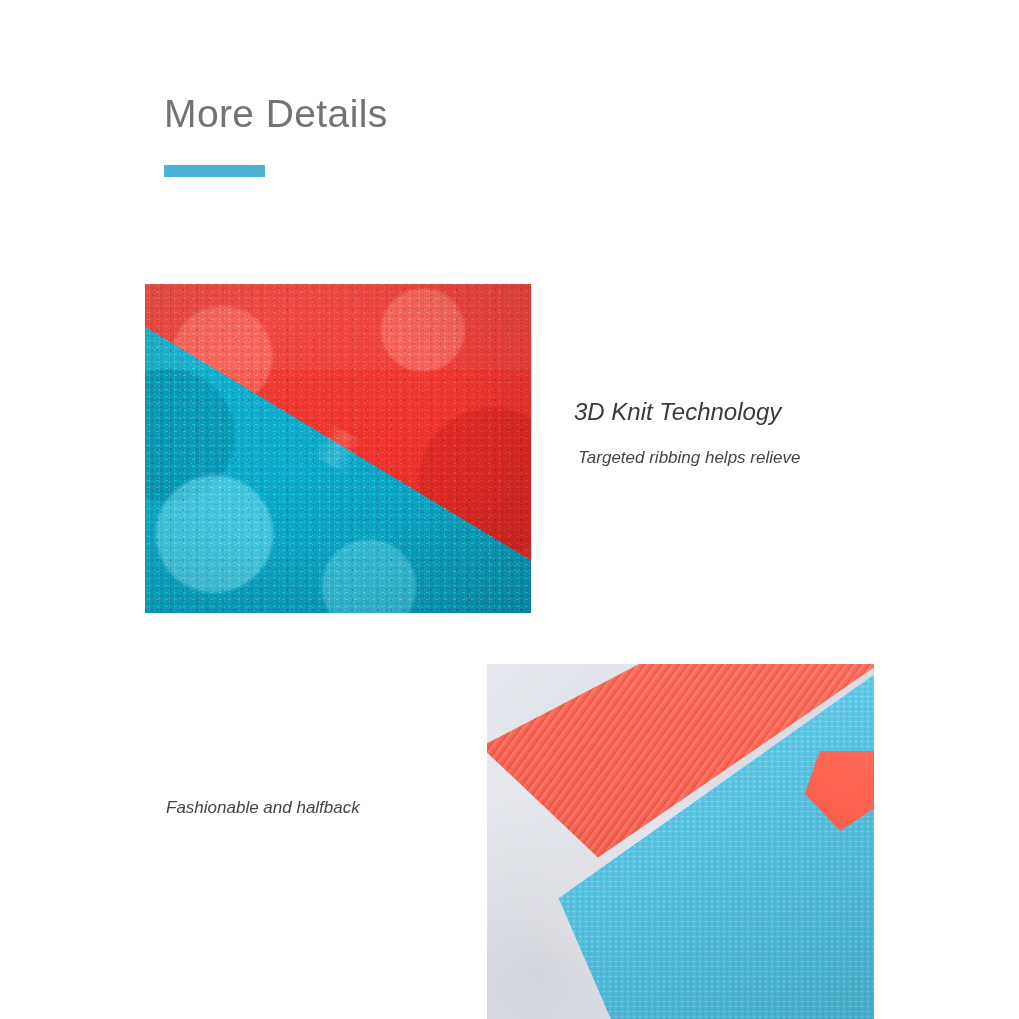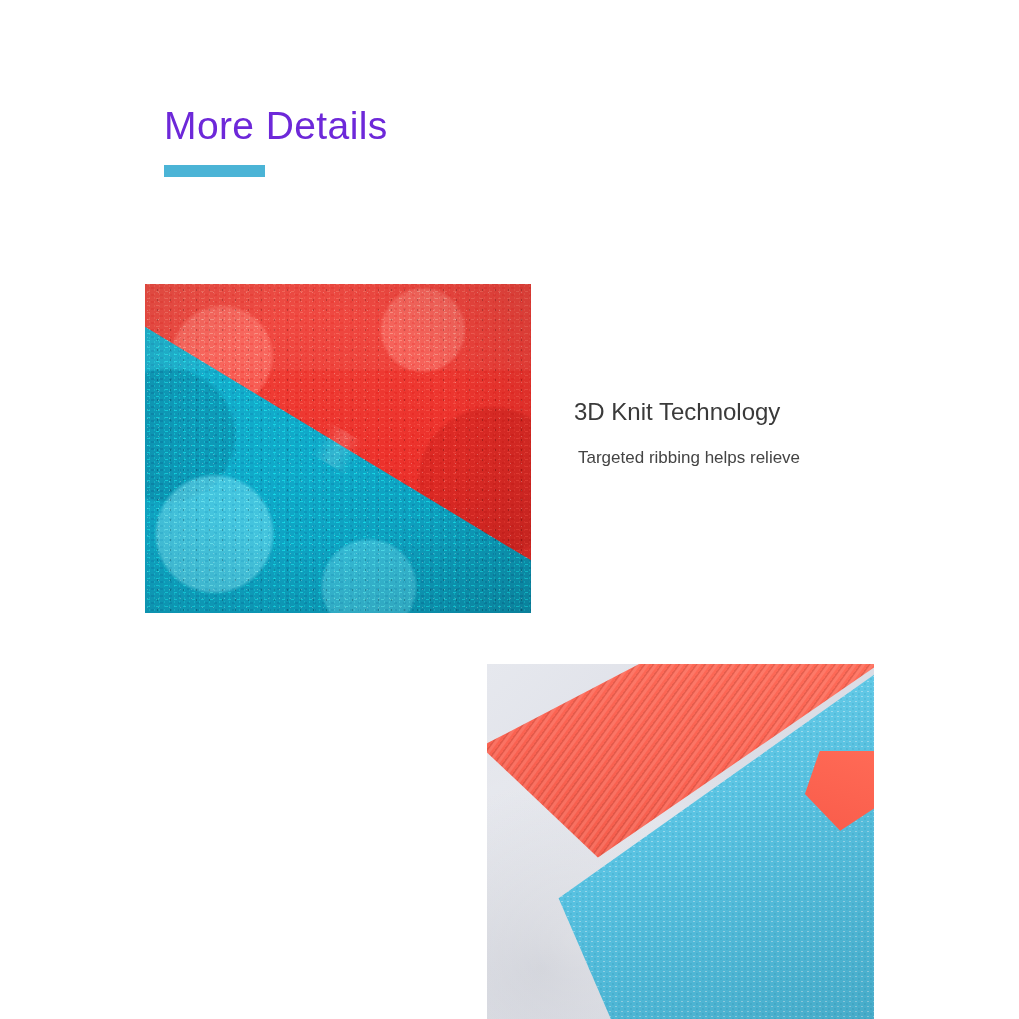"More Details" .section-title { color: #6d28d9 -> #737373; margin-top: 12px -> none }
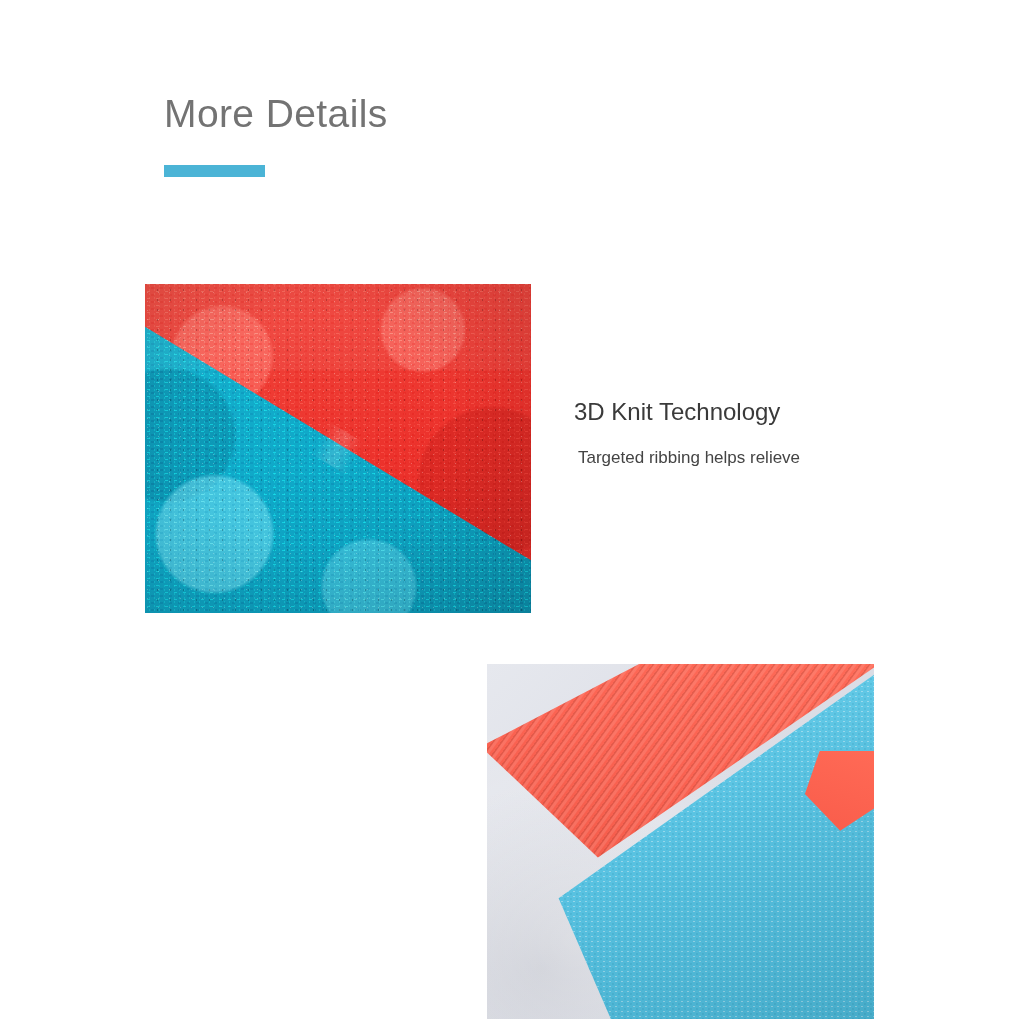"3D Knit Technology" .feature-text { font-style: none -> italic }
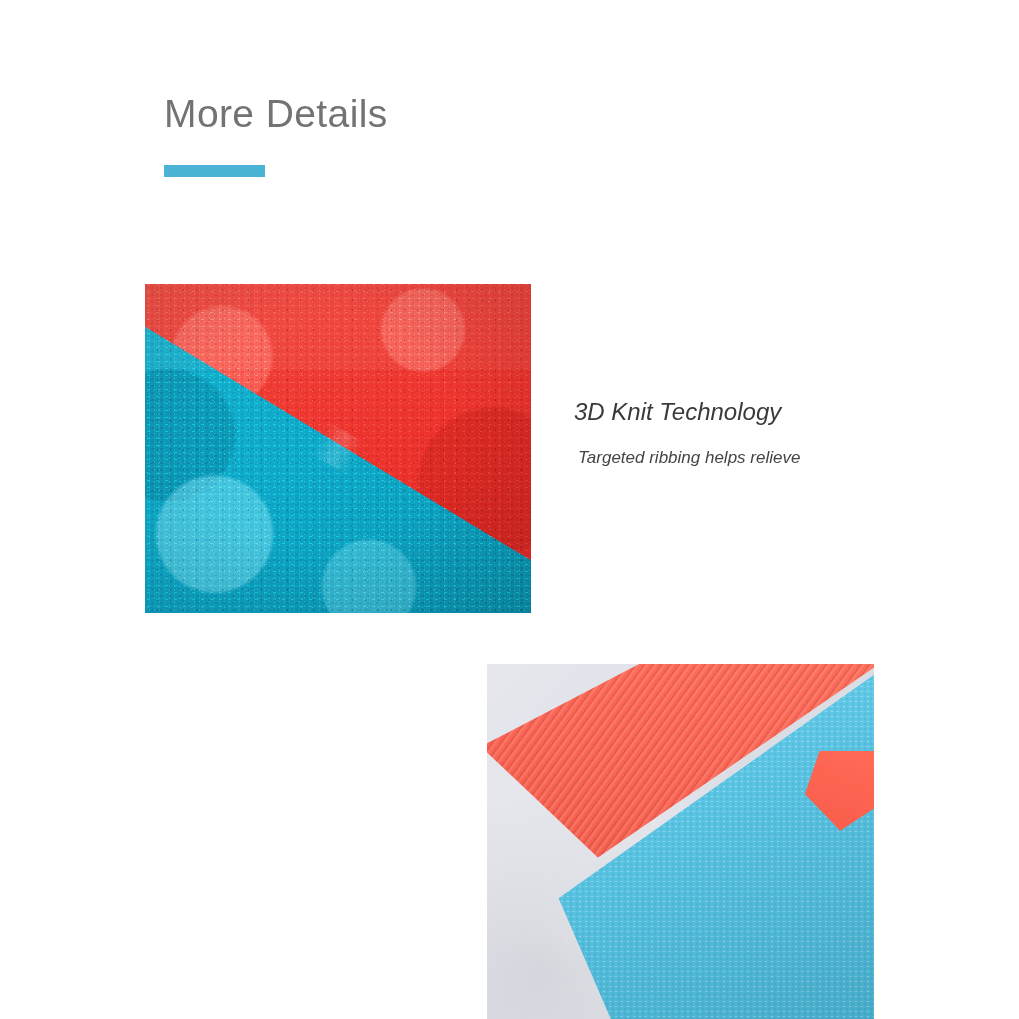"Fashionable and halfback" div.feature-body { html: none -> <div> <div>Fashionable and halfback</div> </div> }
